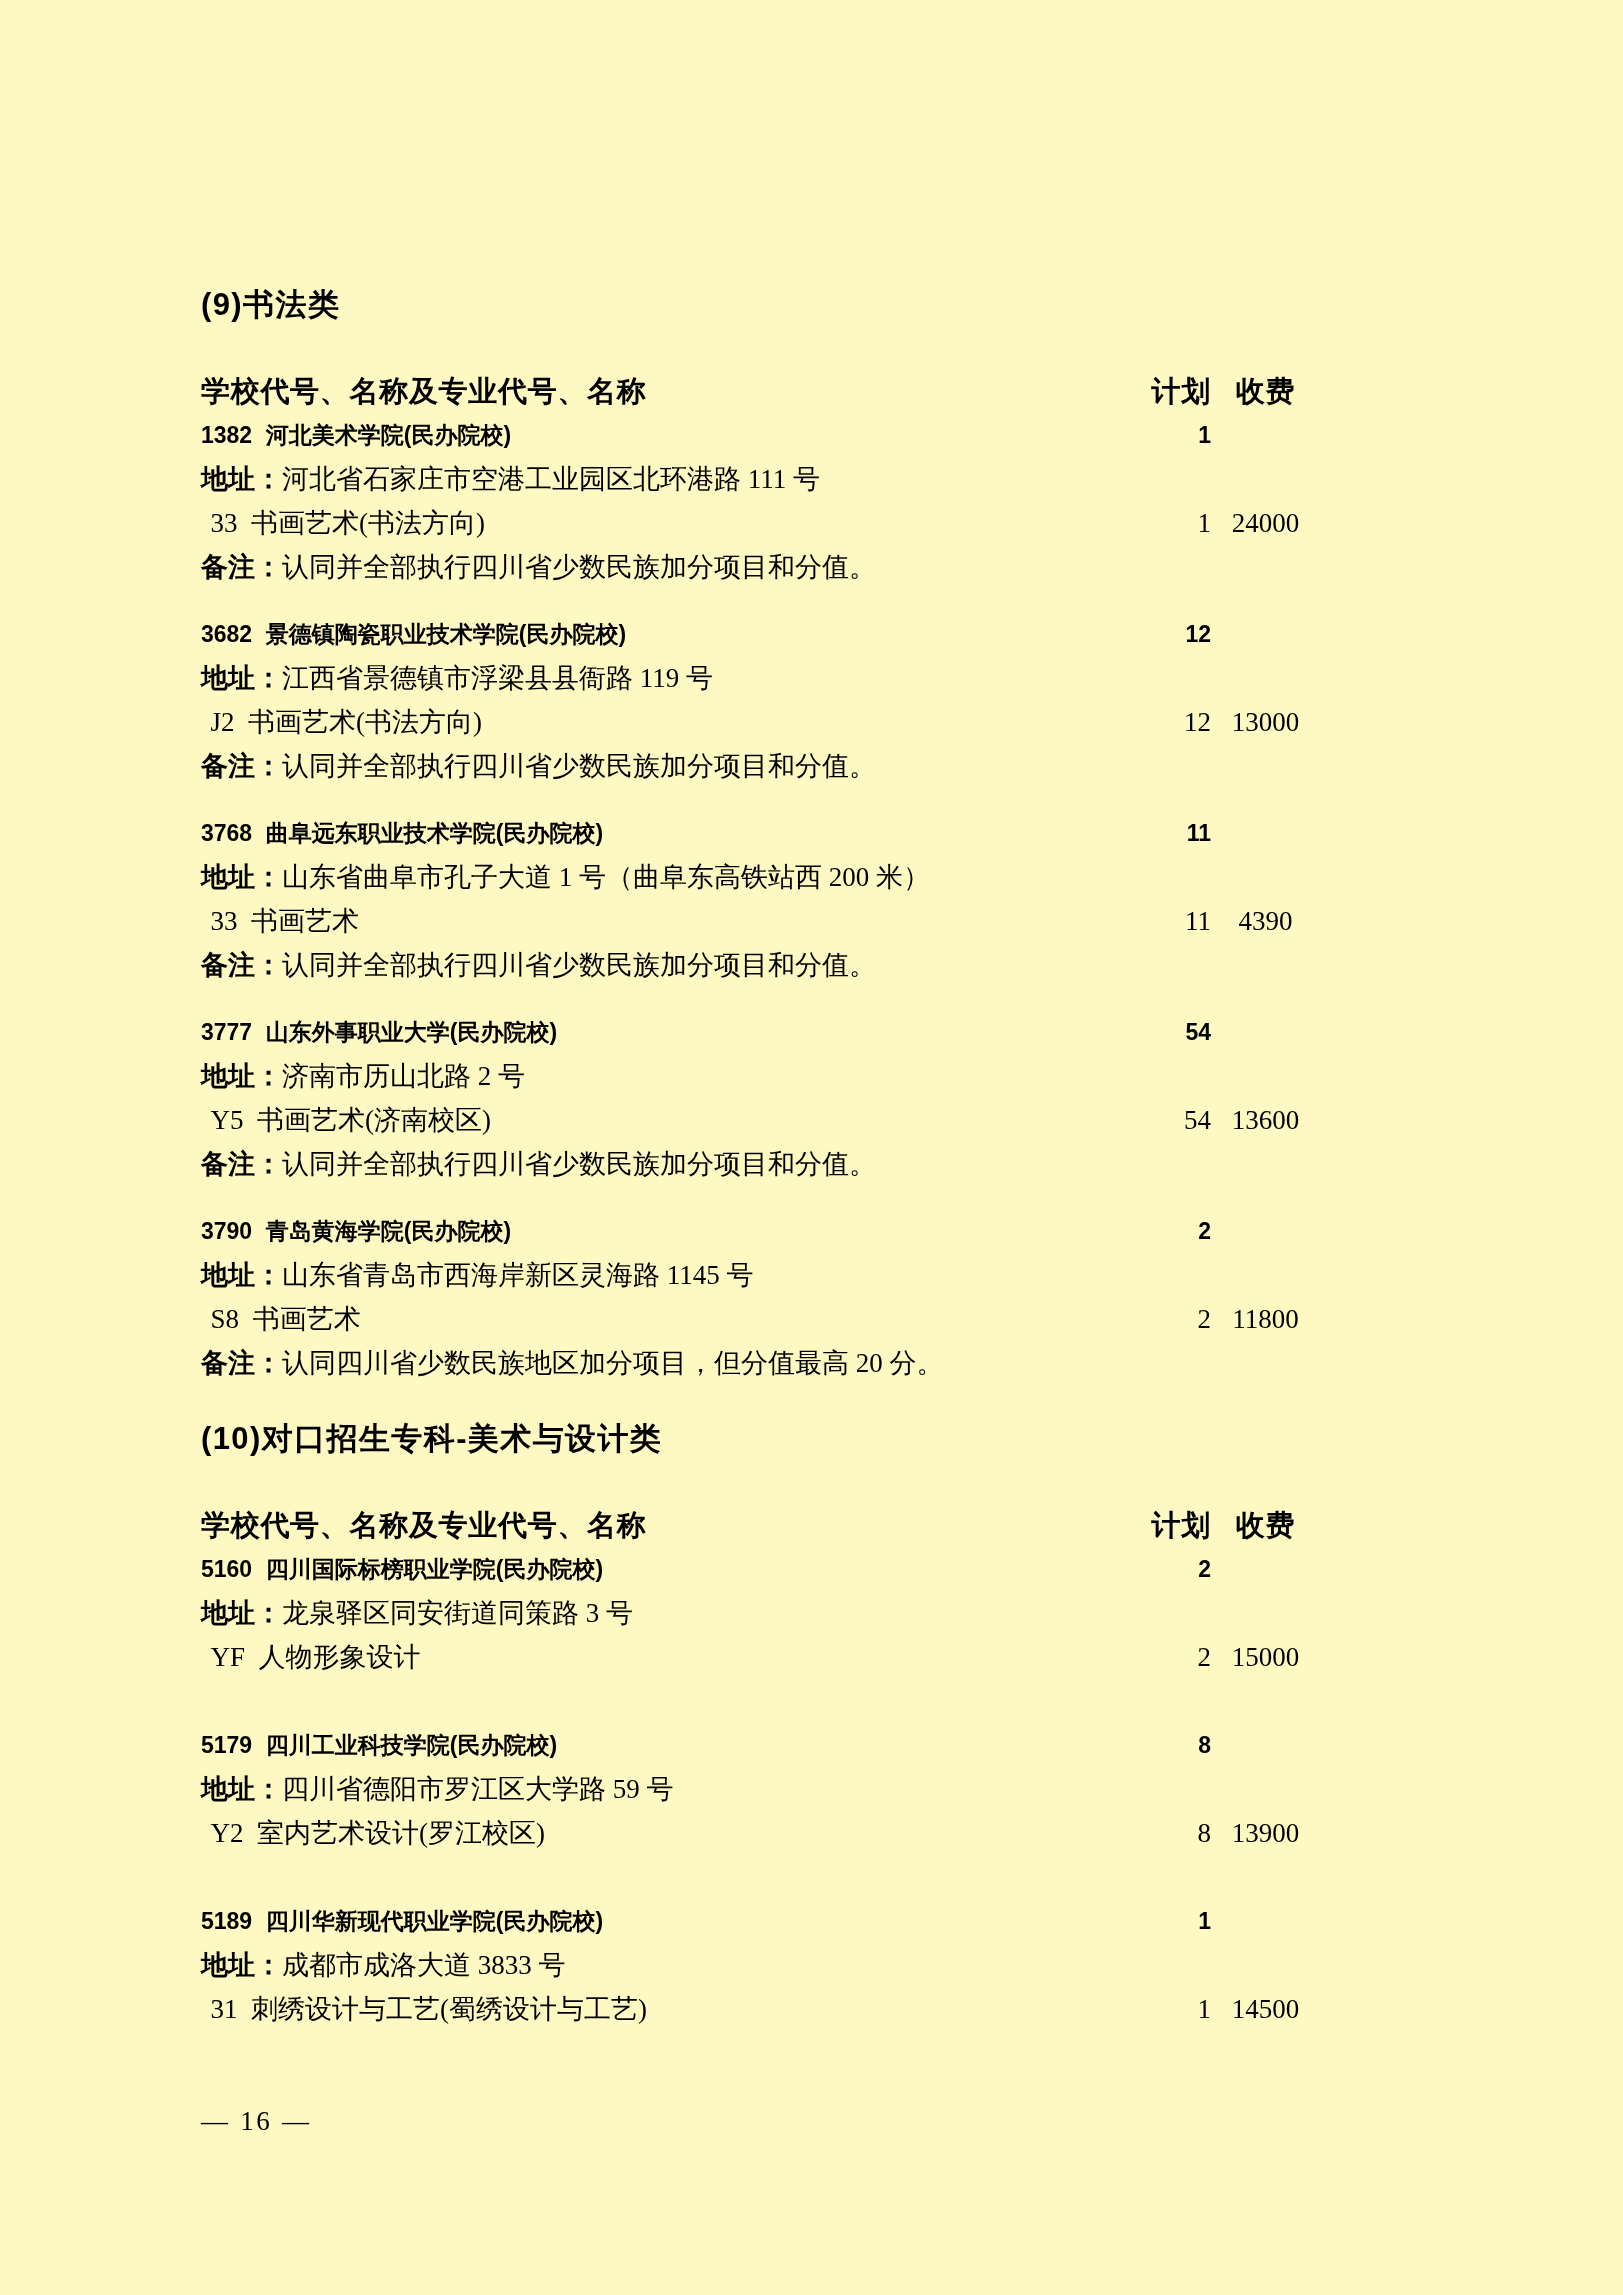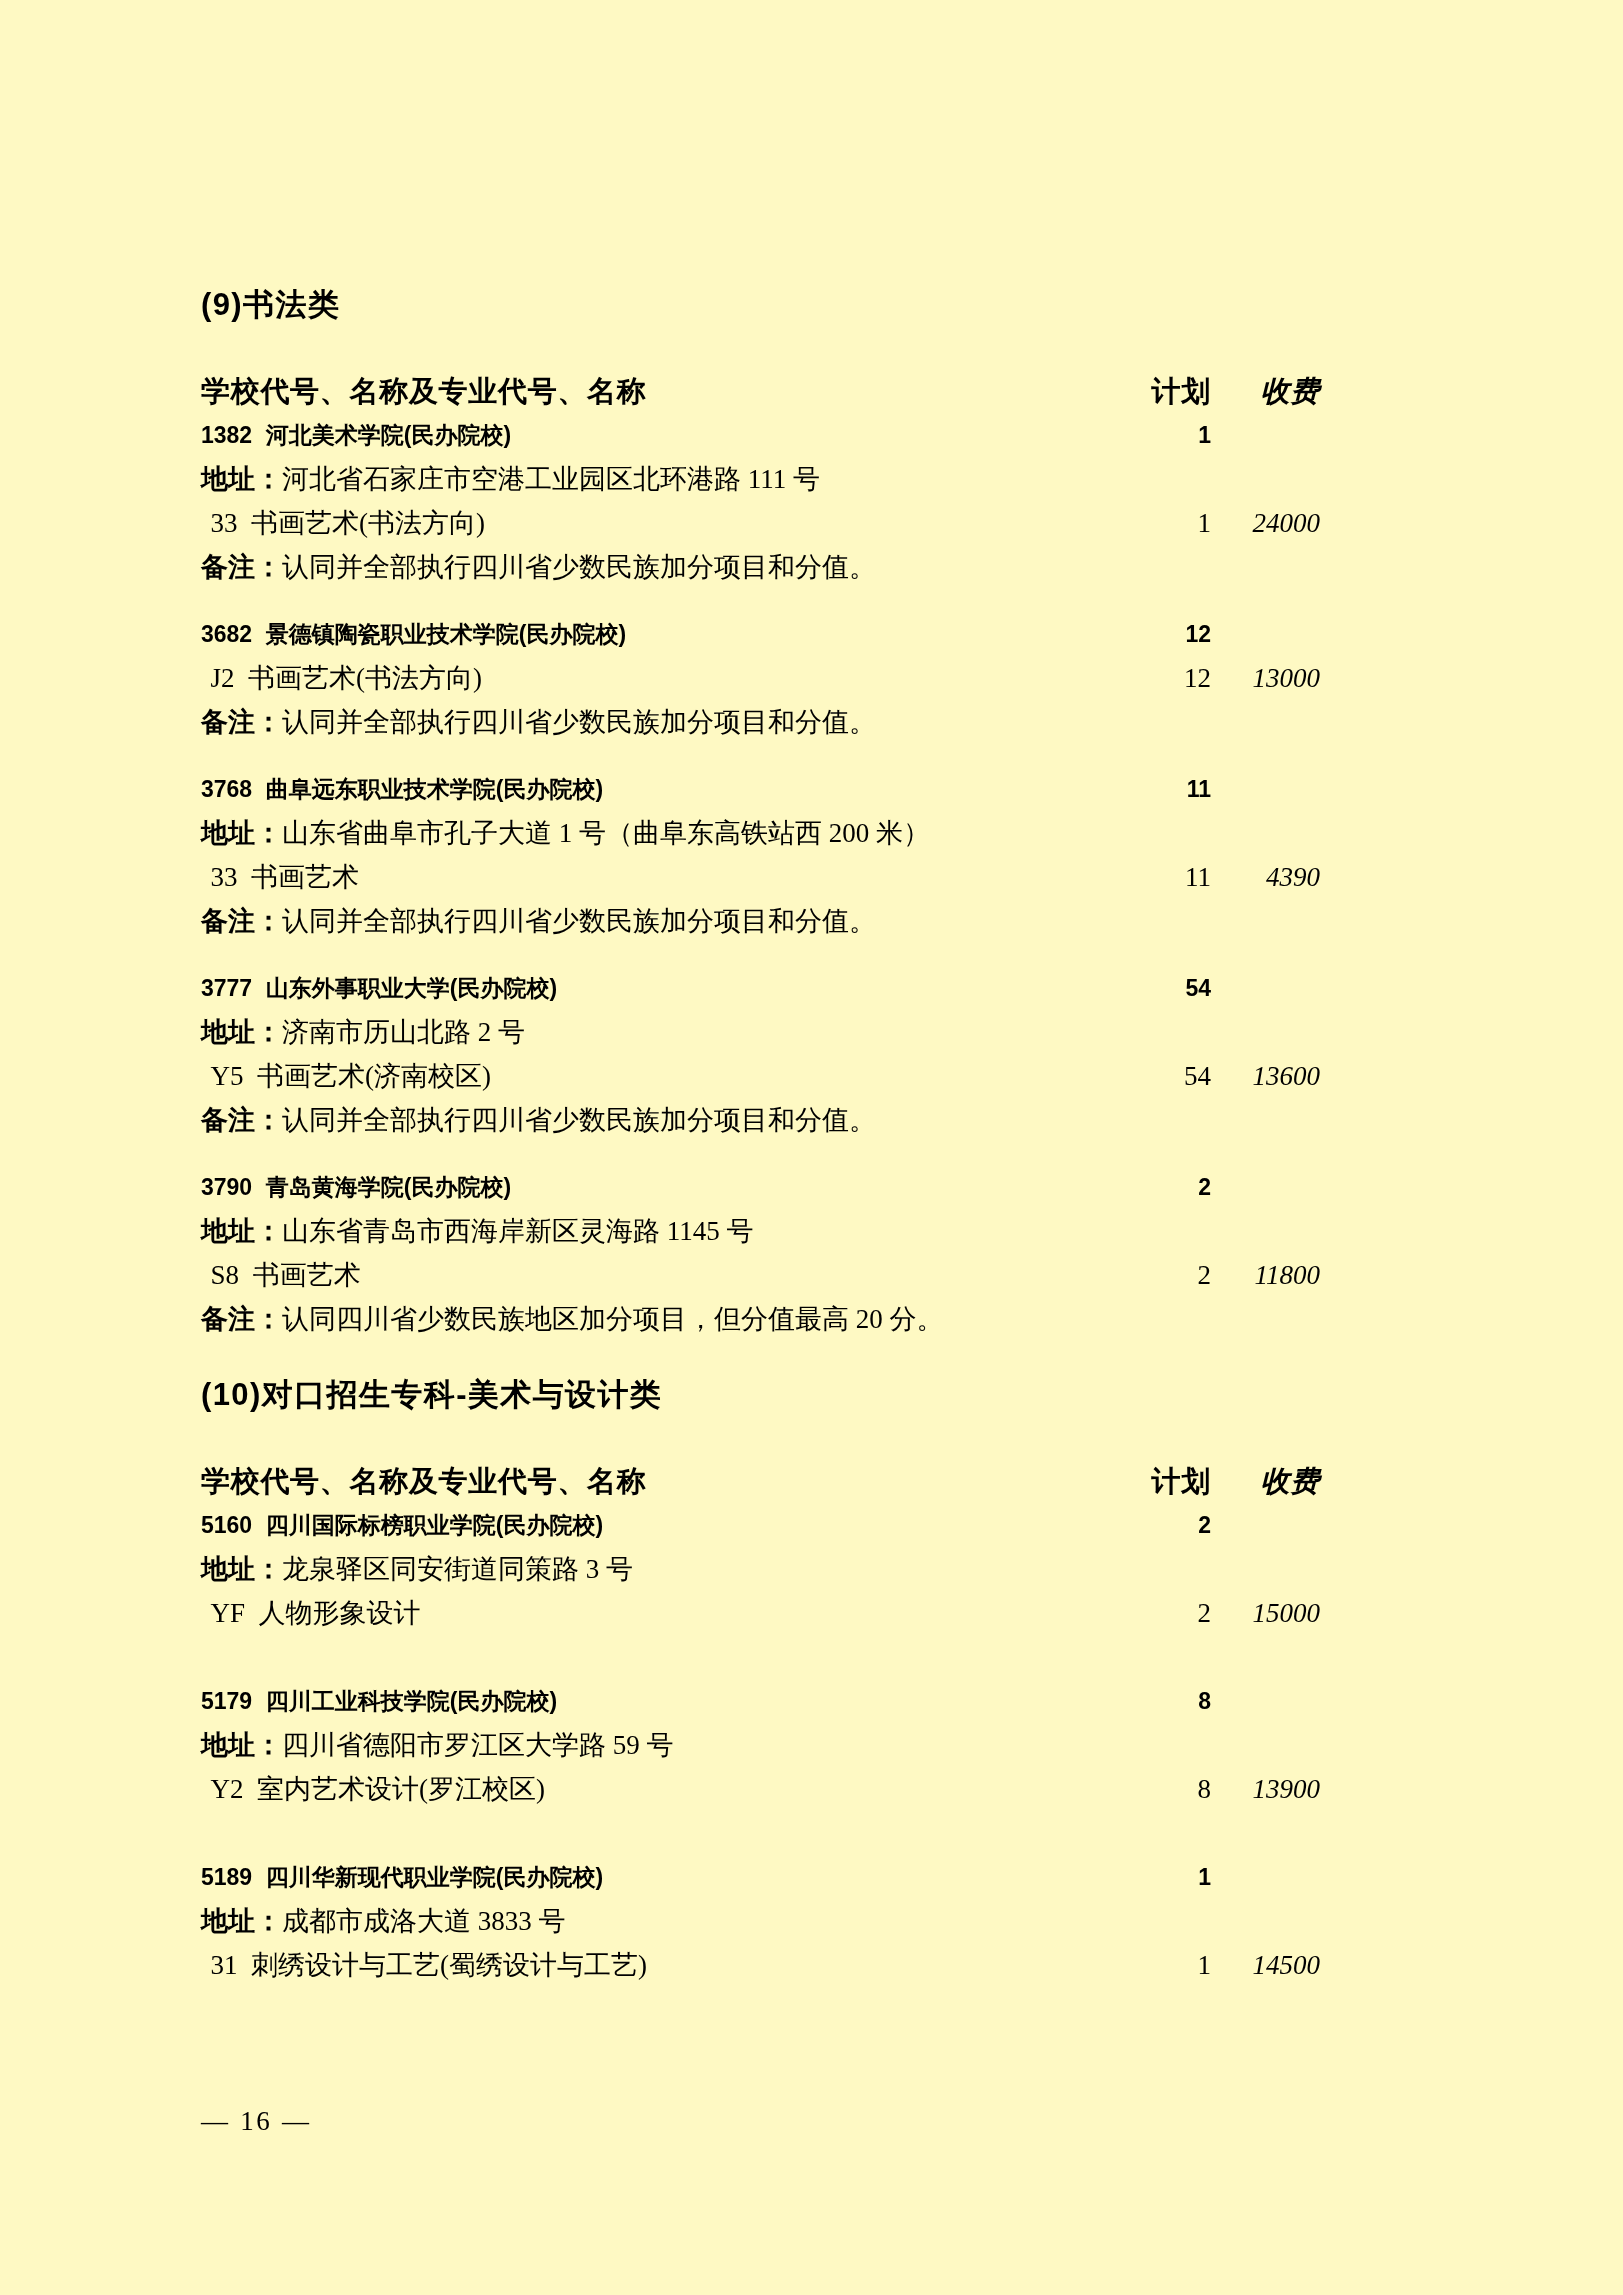"收费" .cell-fee { font-style: italic -> none; text-align: right -> center }
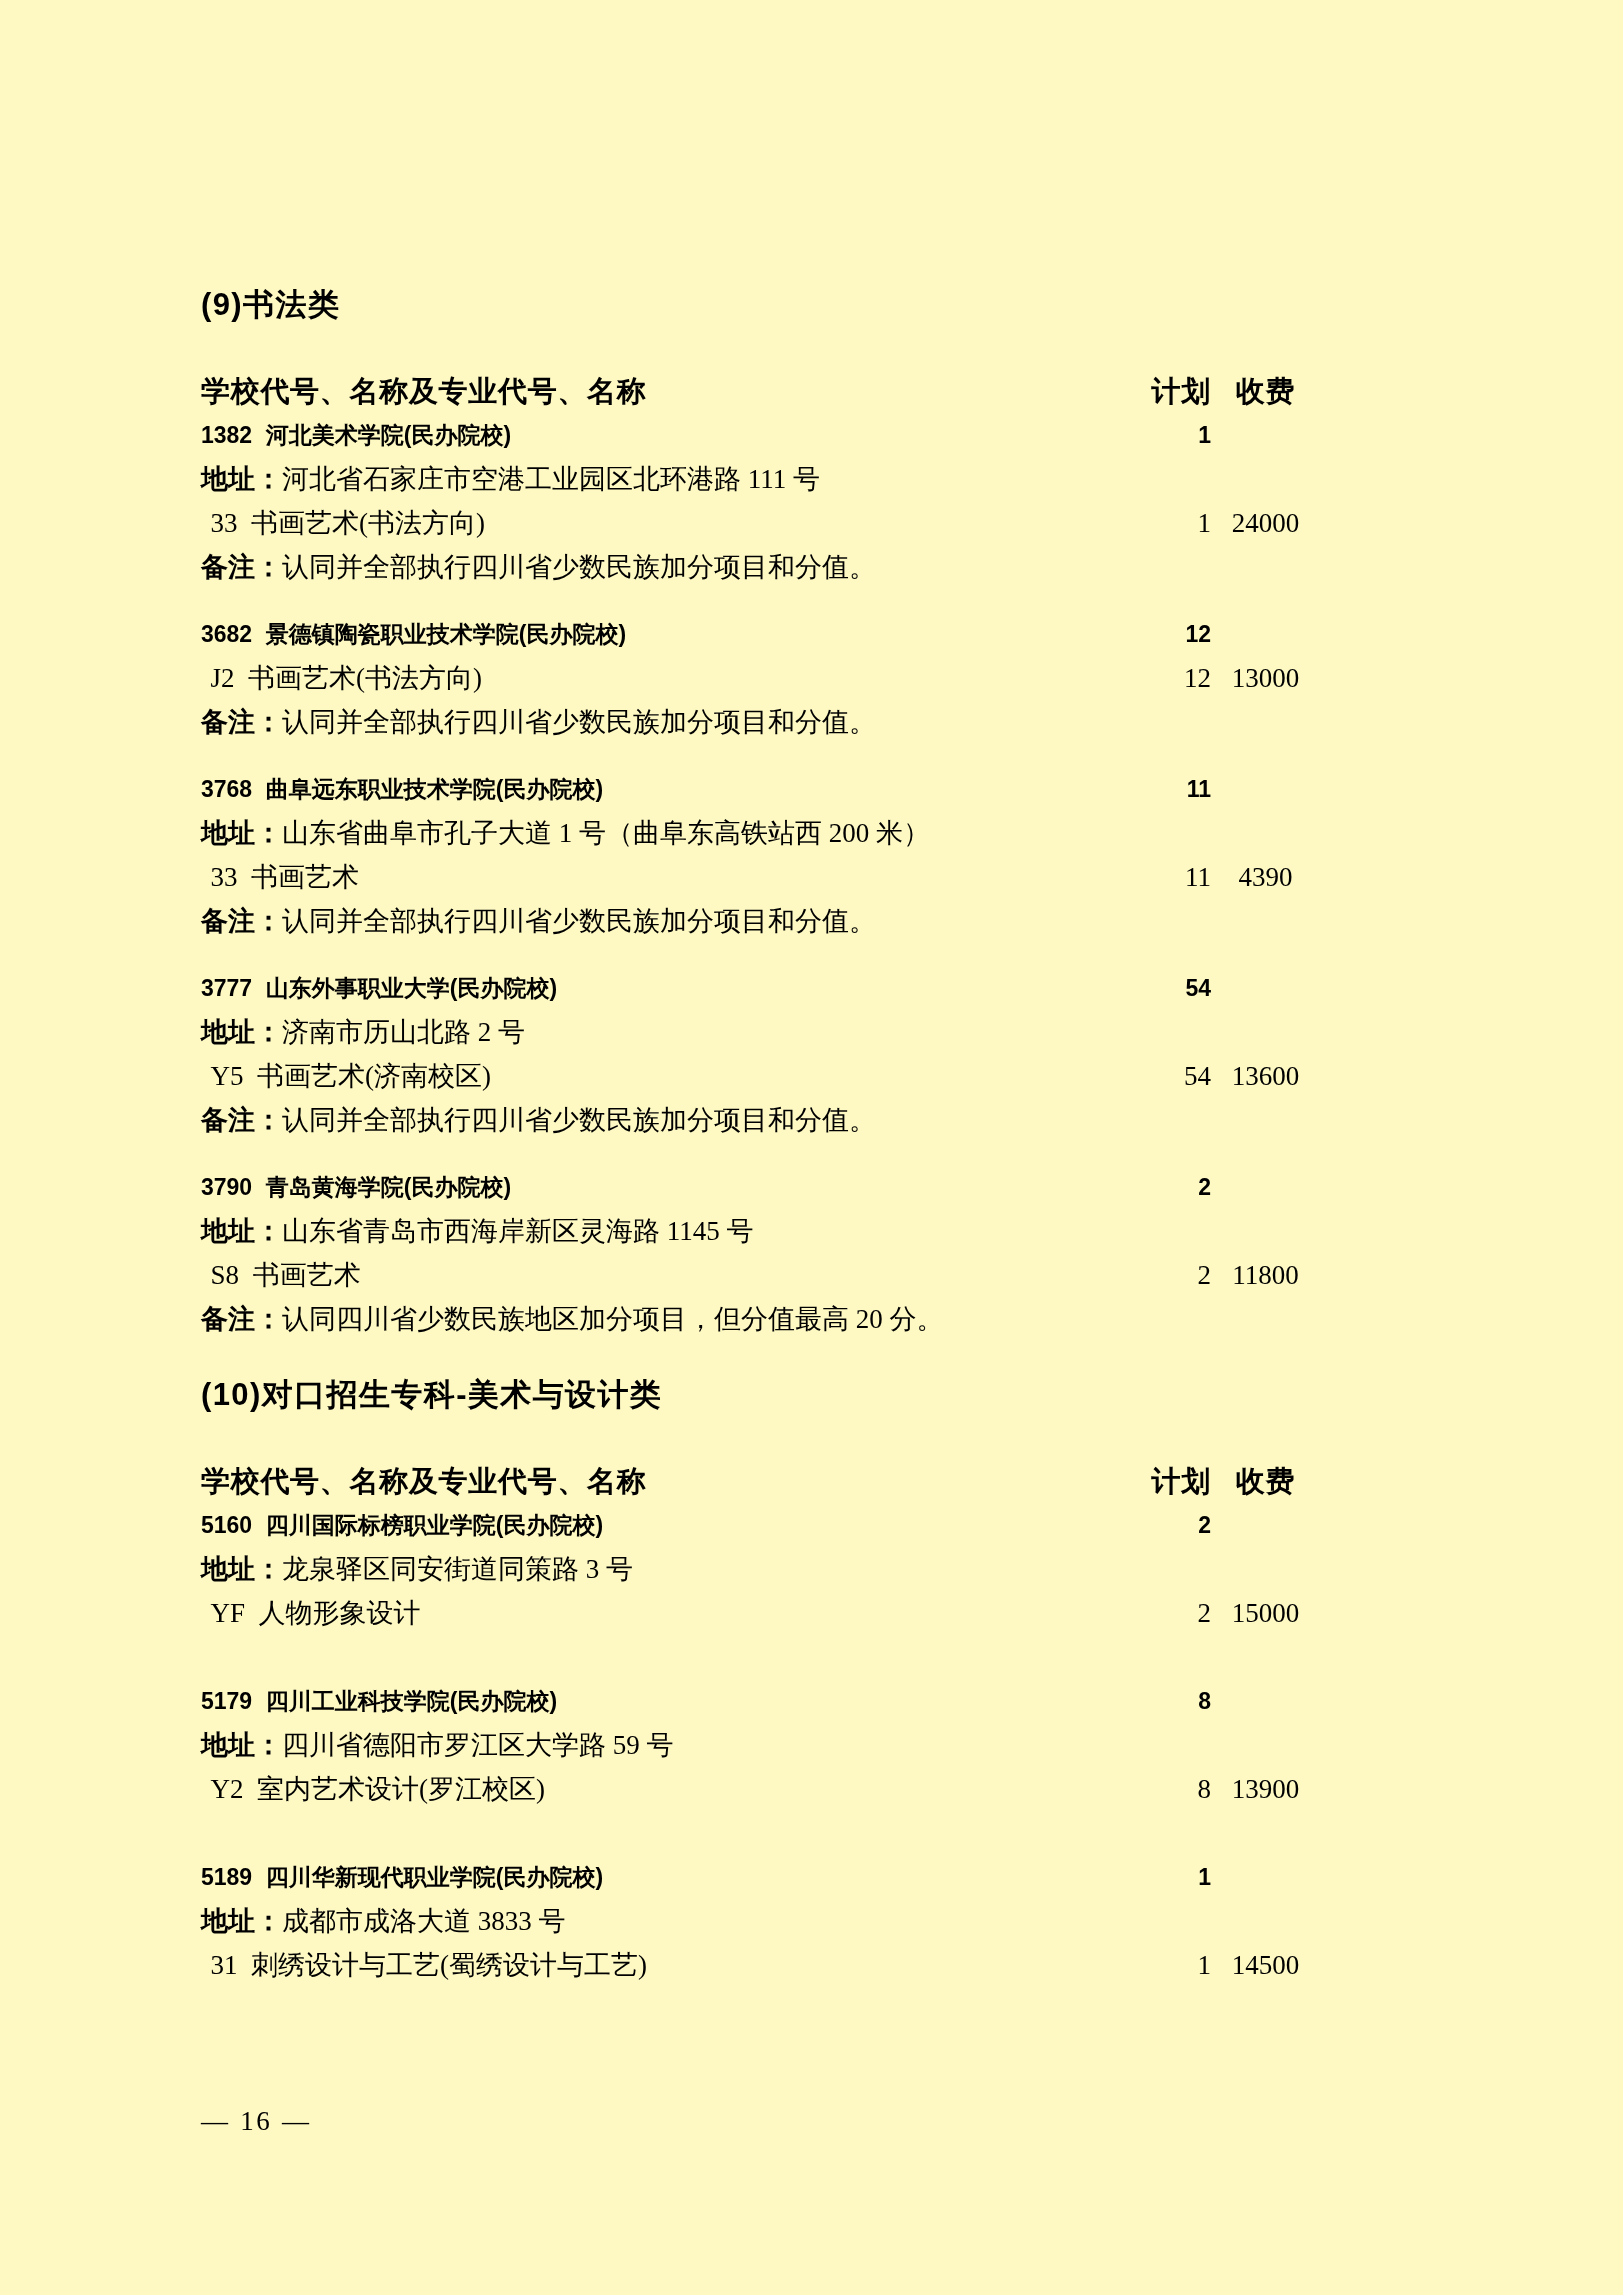"地址：江西省景德镇市浮梁县县衙路 119 号" div.row { html: none -> <div> <div><span>地址：</span><span>江西省景德镇市浮梁县县衙路 119 号</span></div> </div> }
